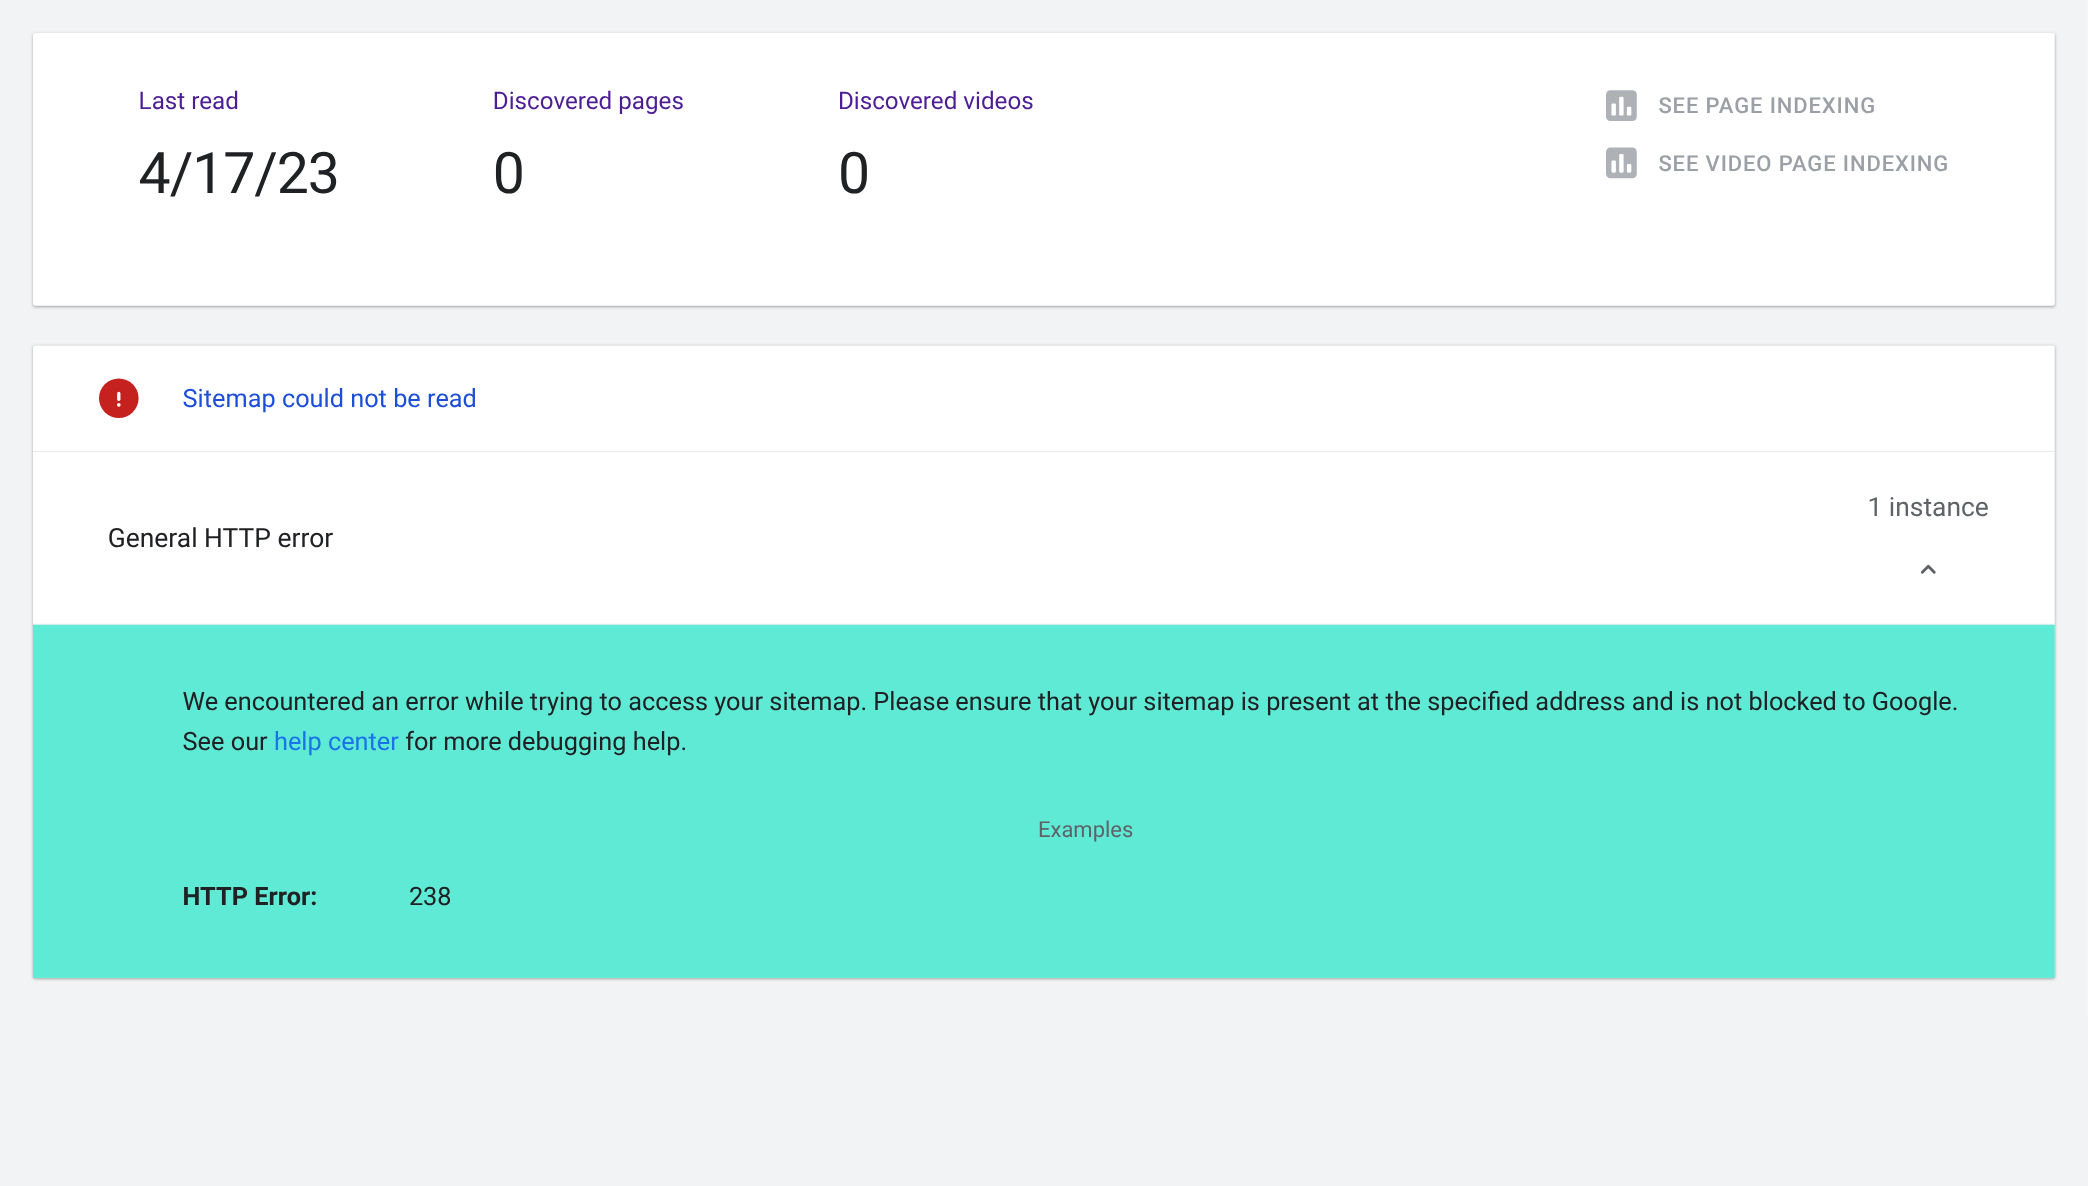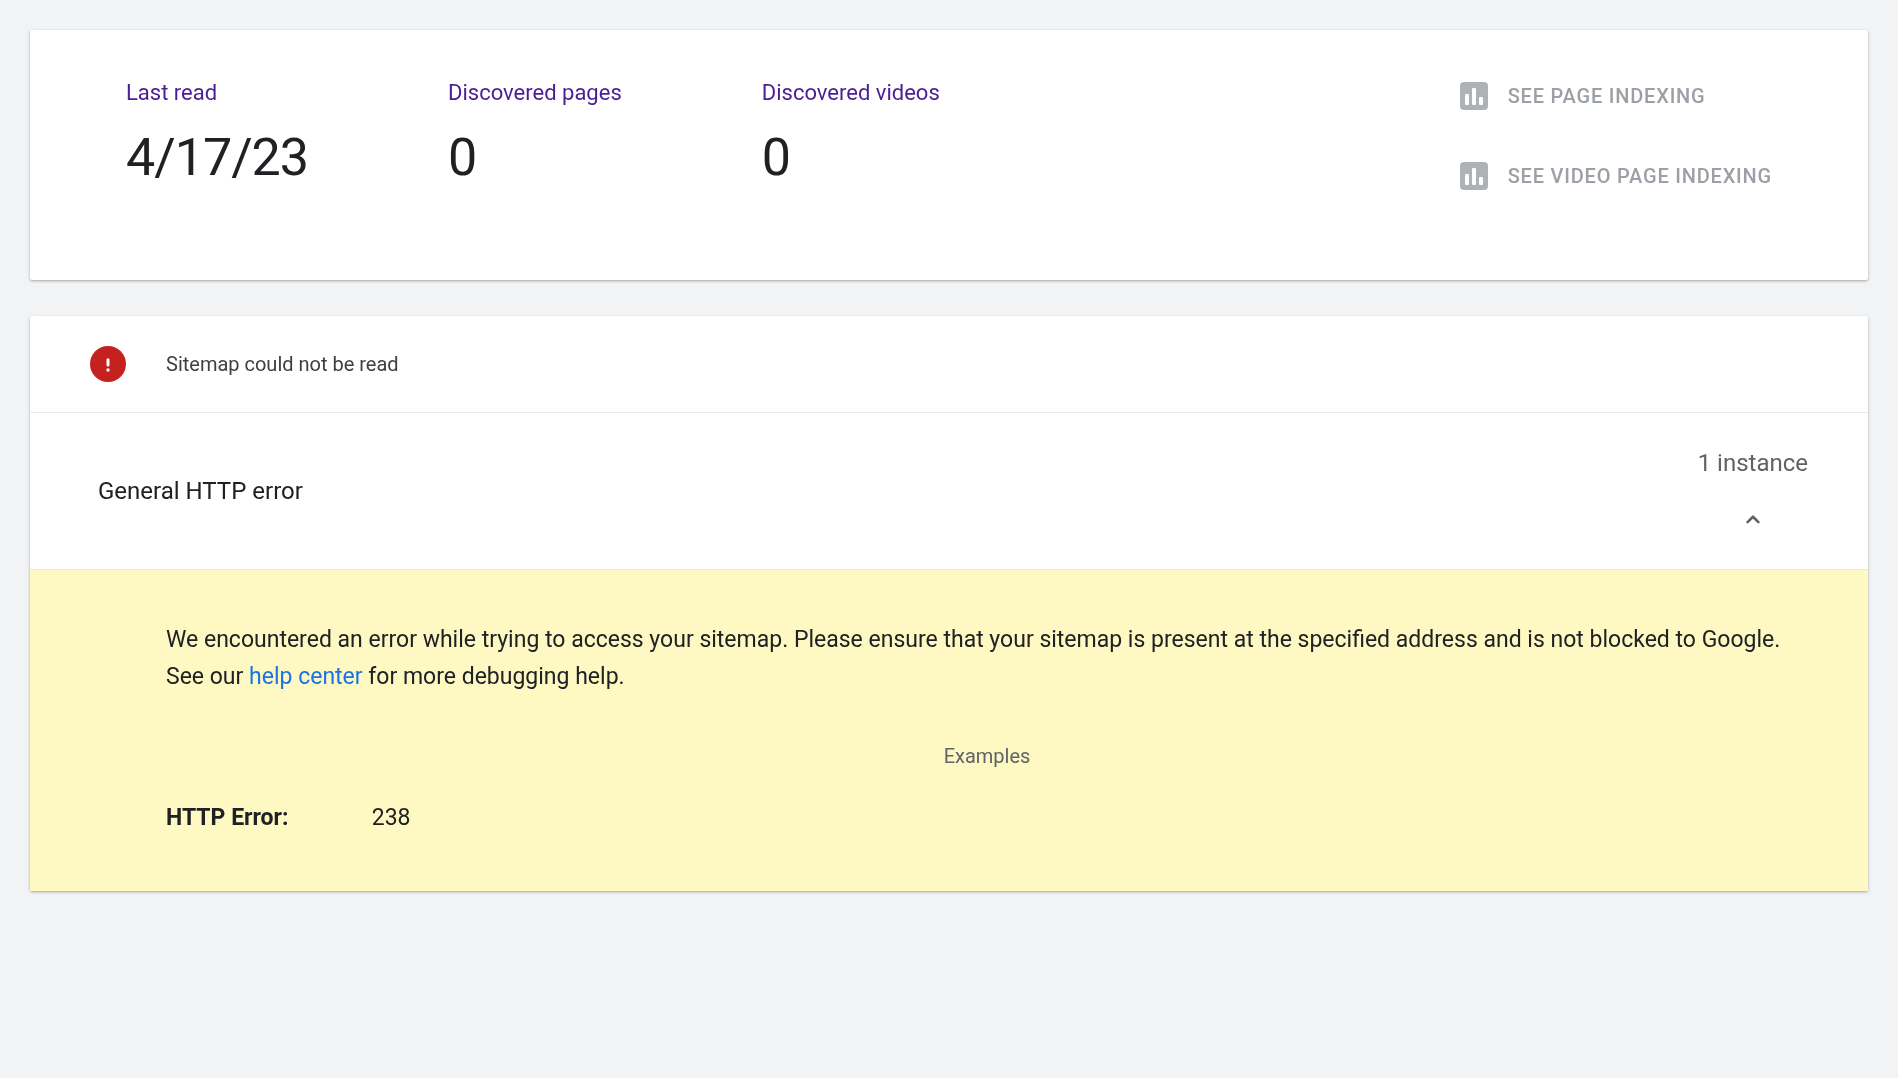"SEE PAGE INDEXING" .actions { gap: 52px -> 24px }
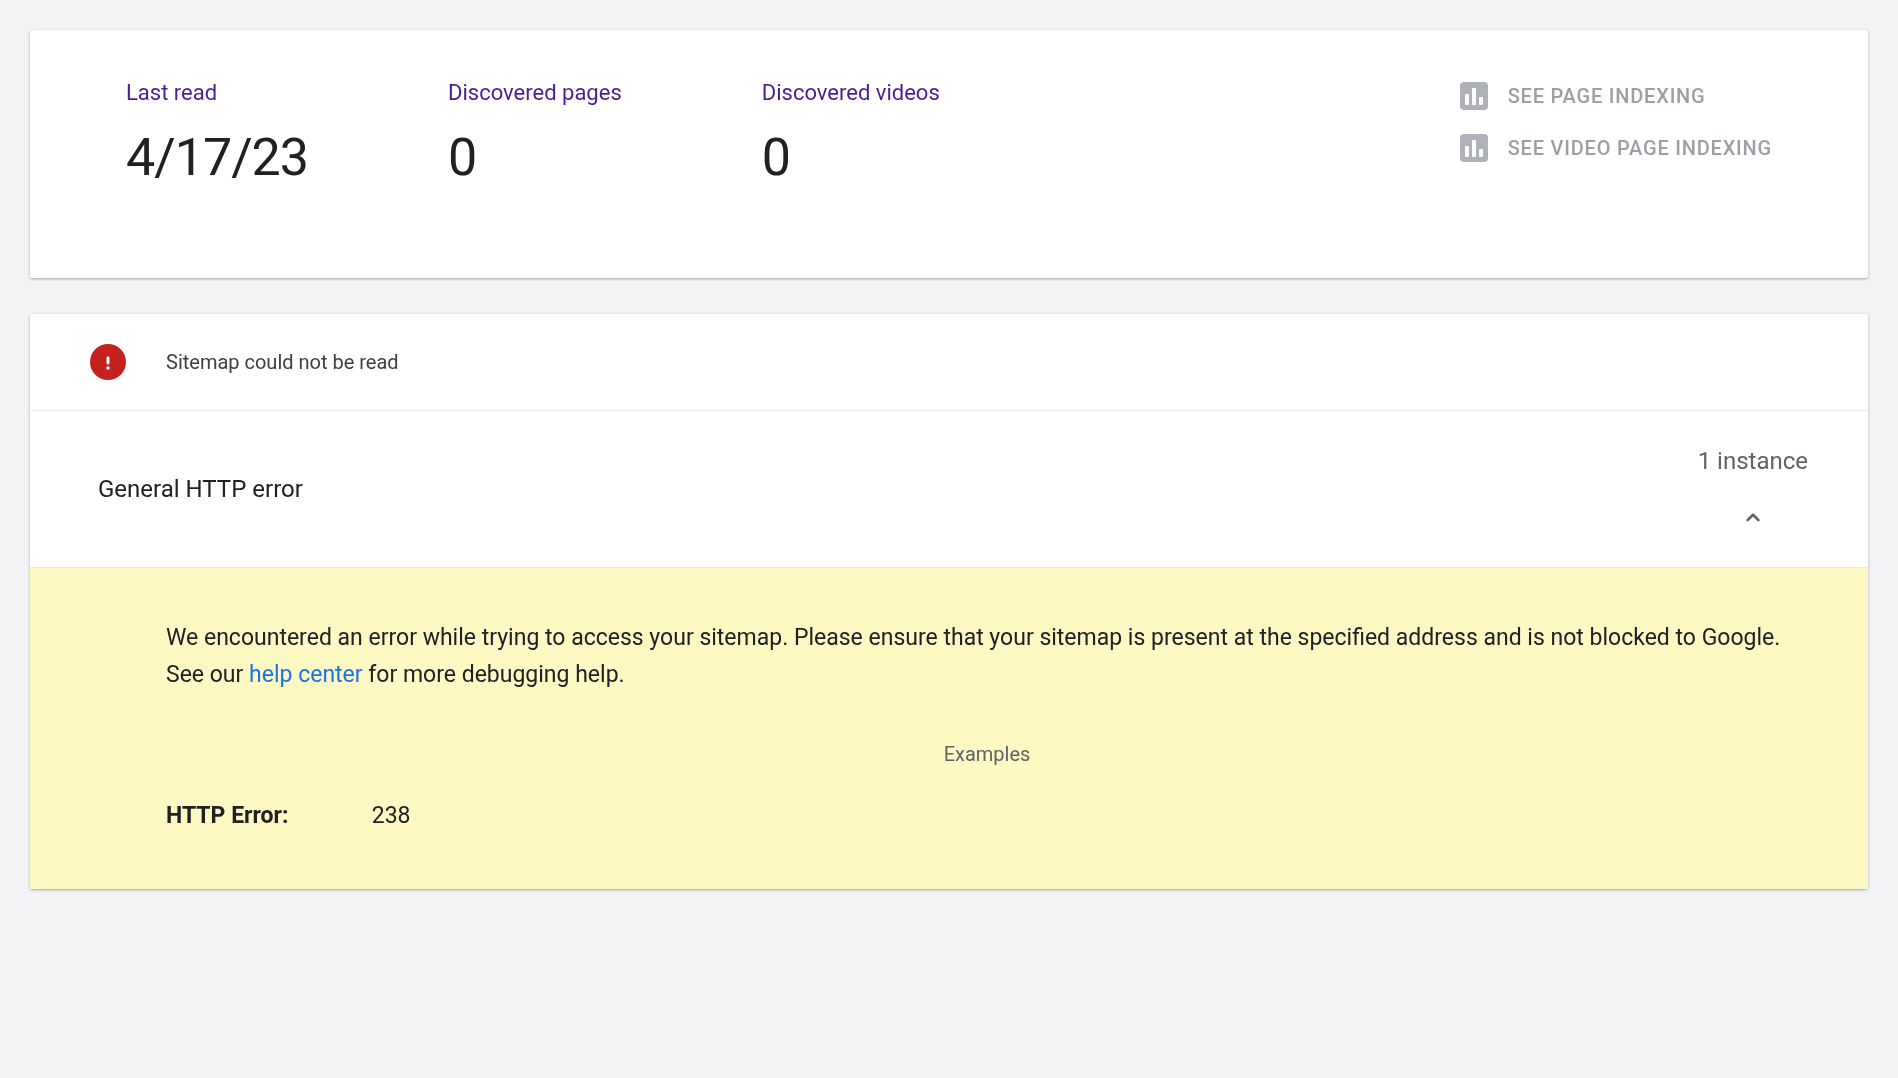"Sitemap could not be read" .error-title { color: #404040 -> #1d4ed8; font-size: 20px -> 23px }
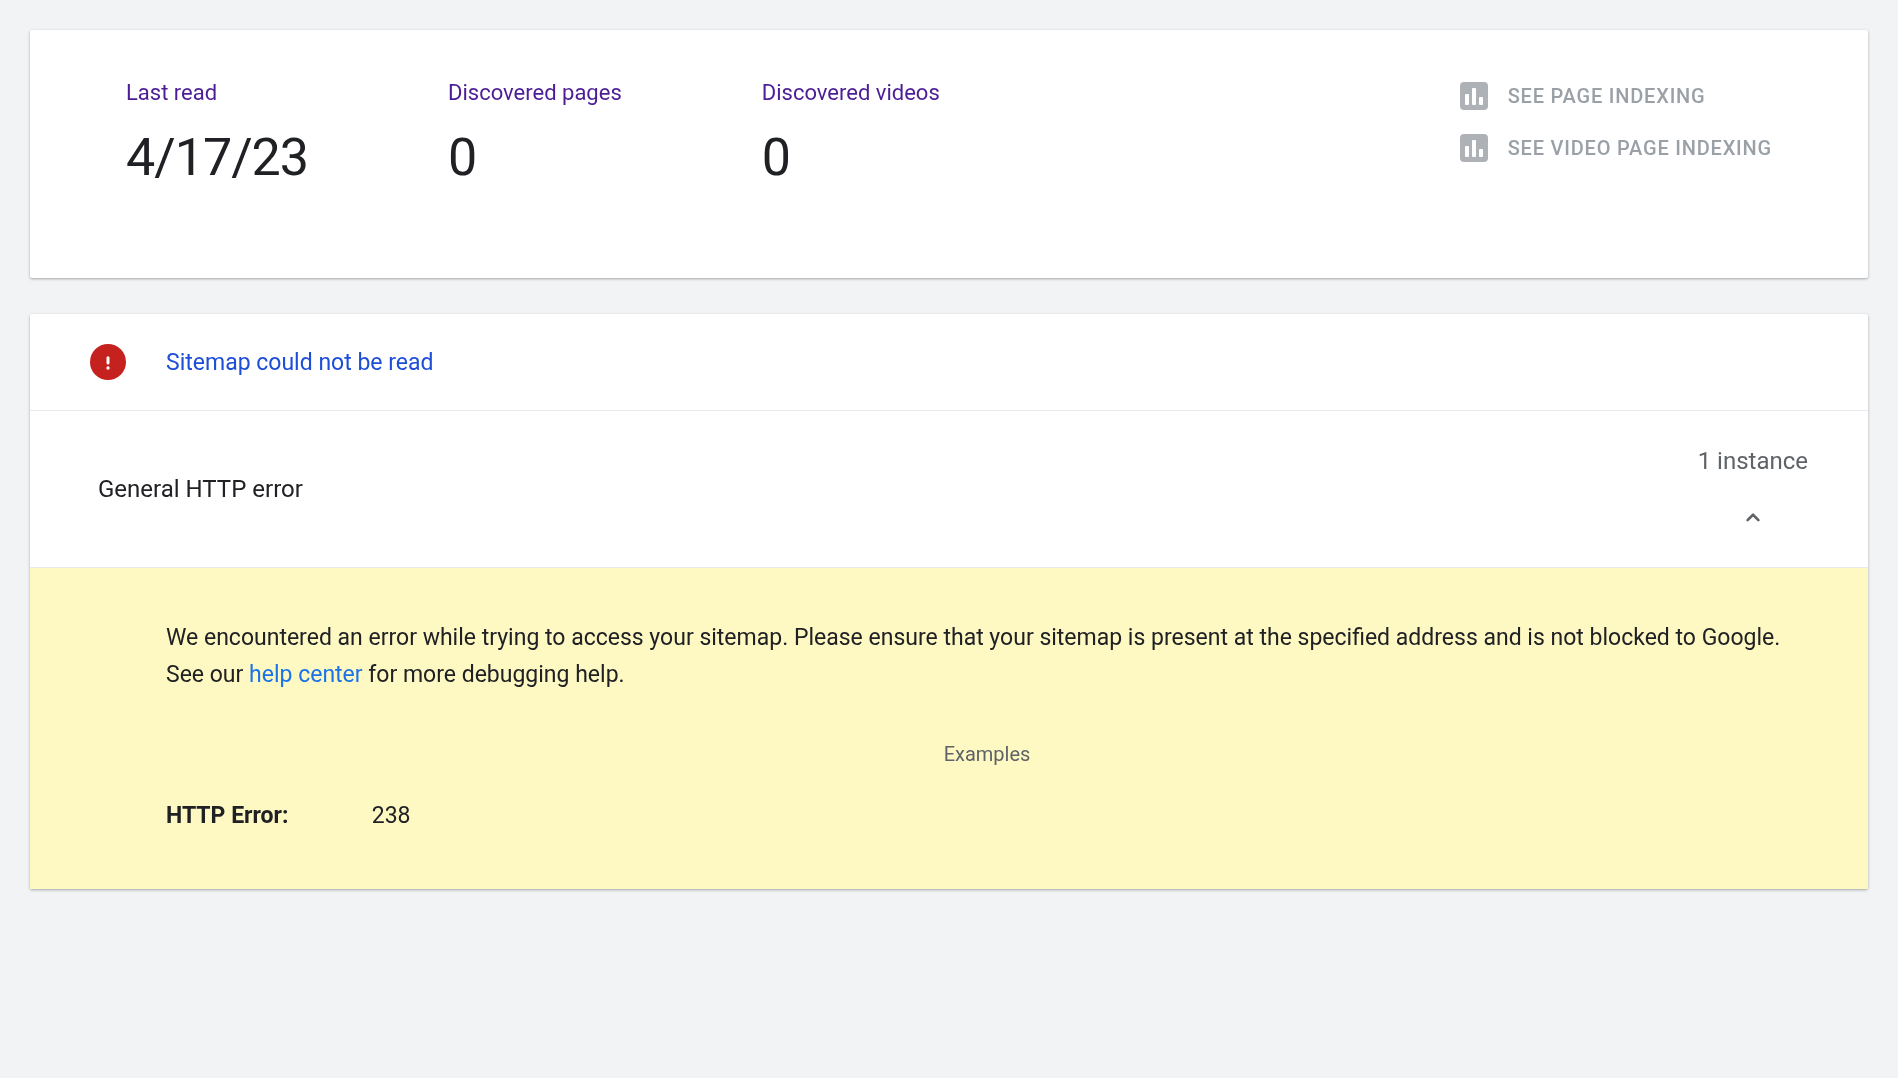"We encountered an error while" .error-detail { background: #fef9c3 -> #5eead4 }
